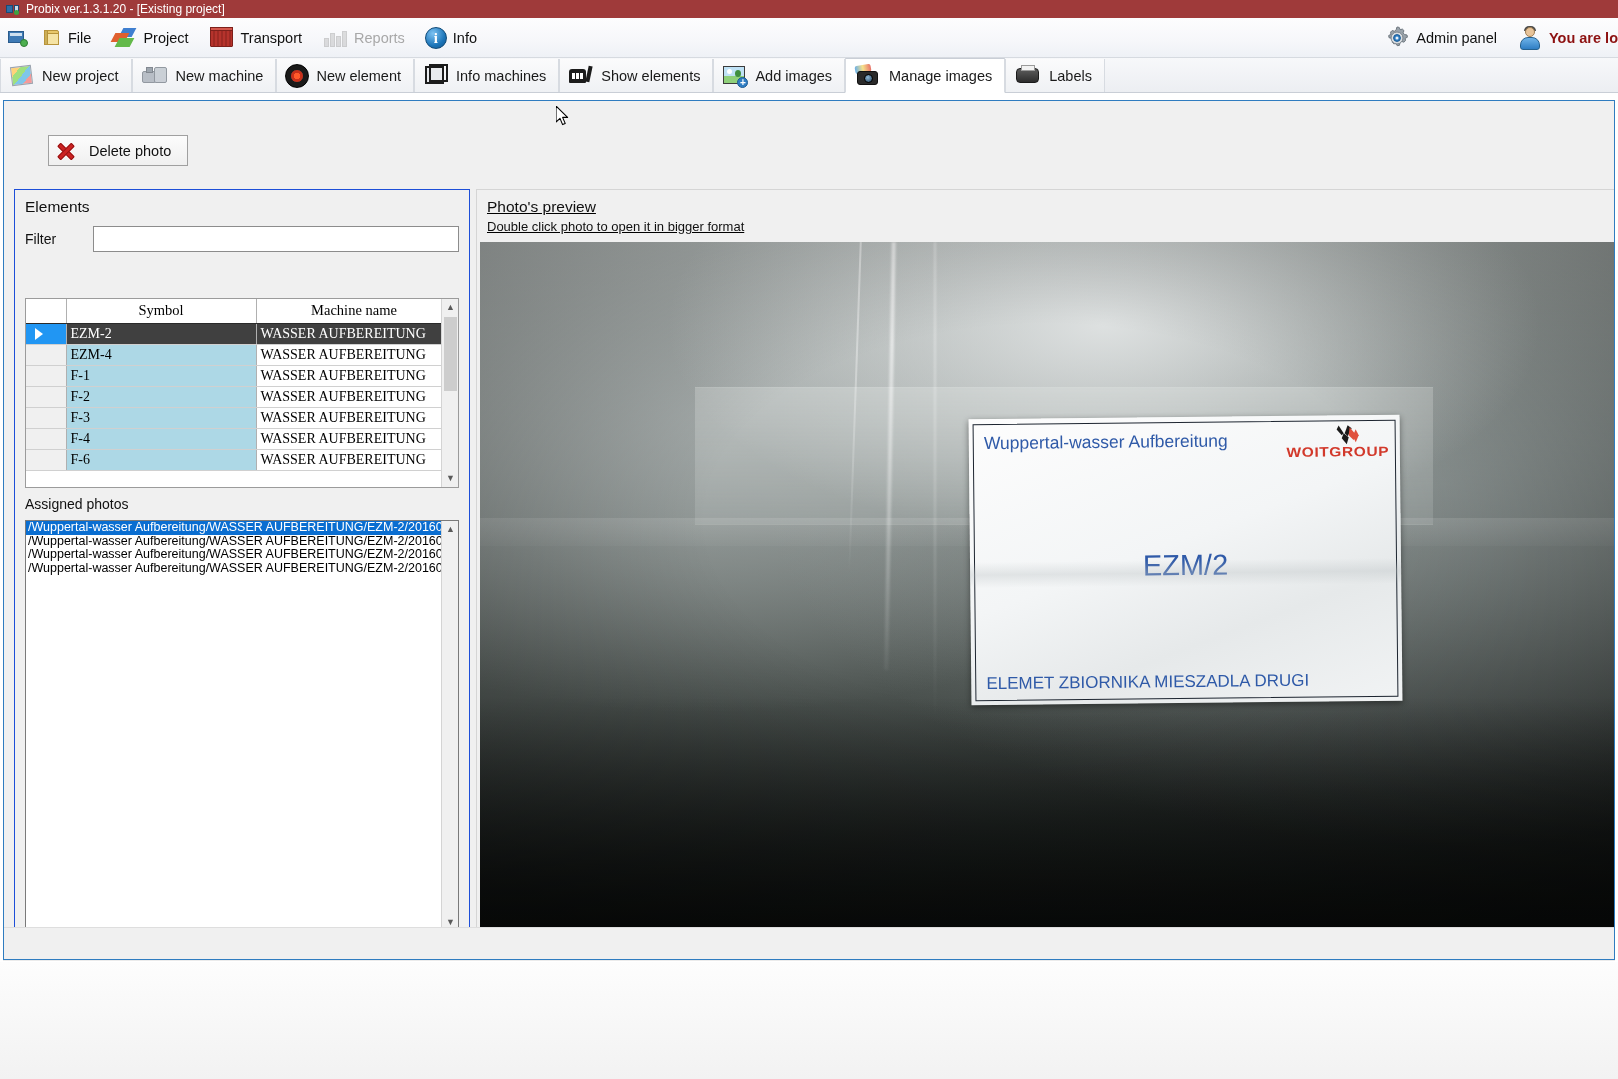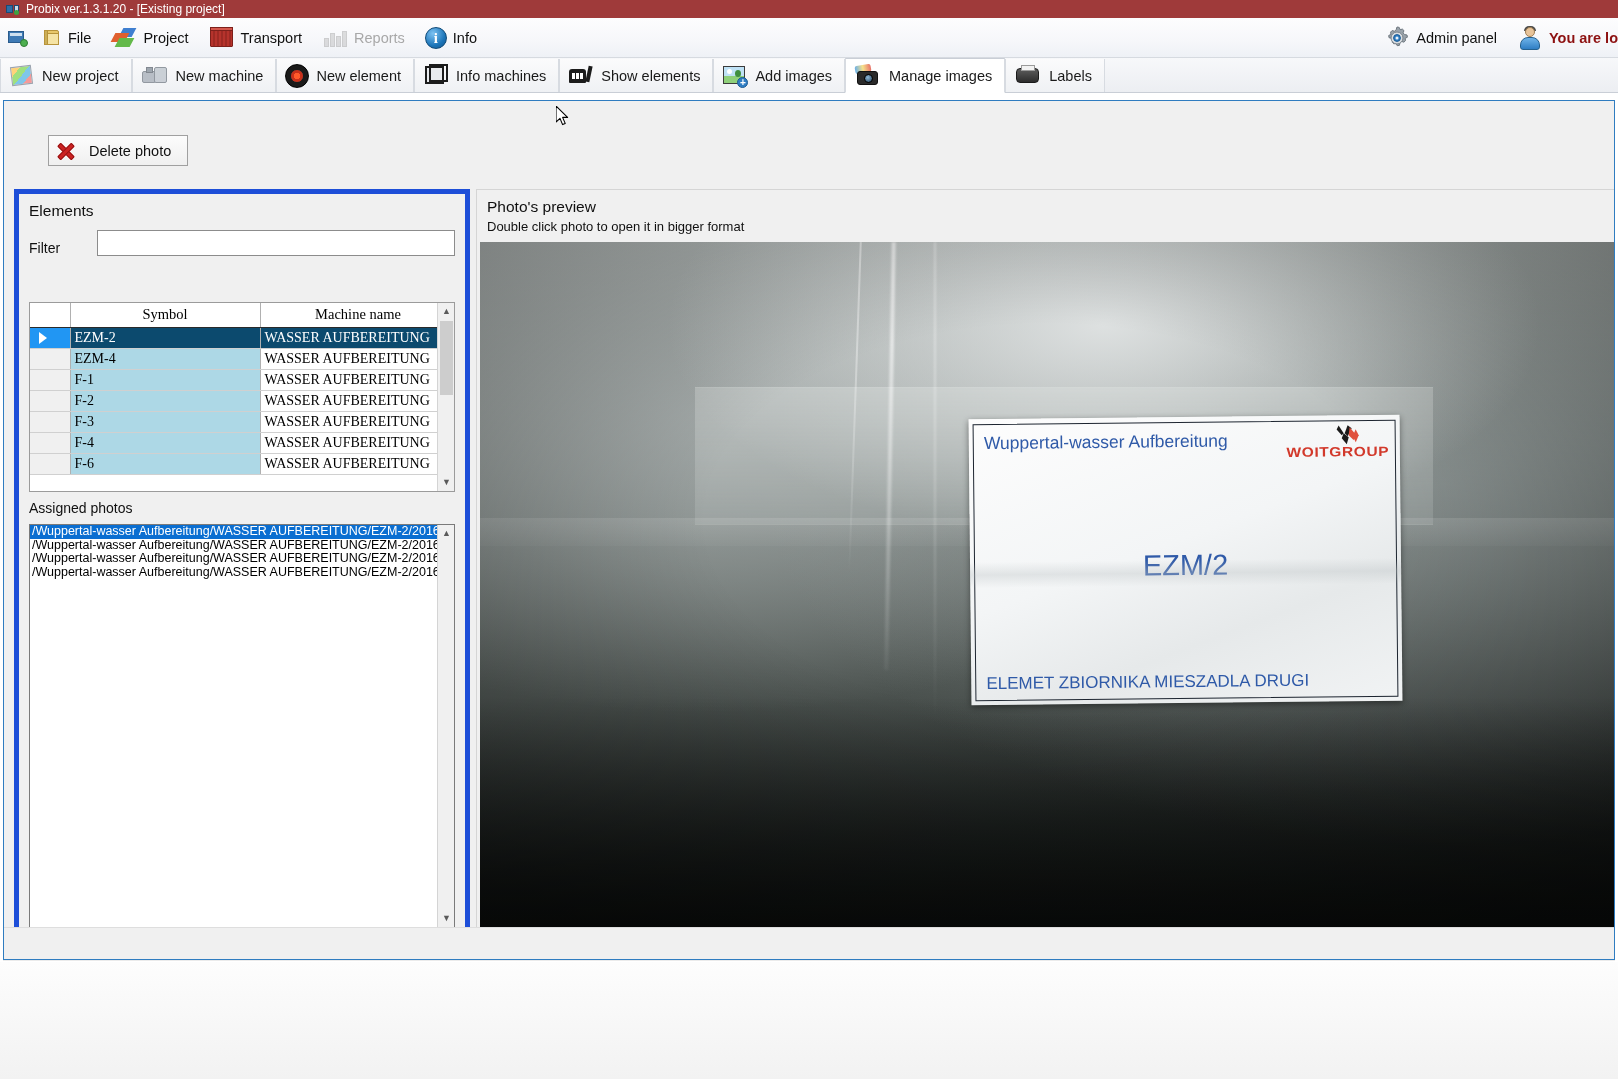"Elements" #left-panel { border: 5px solid #1d4ed8 -> 1px solid #1d4ed8 }
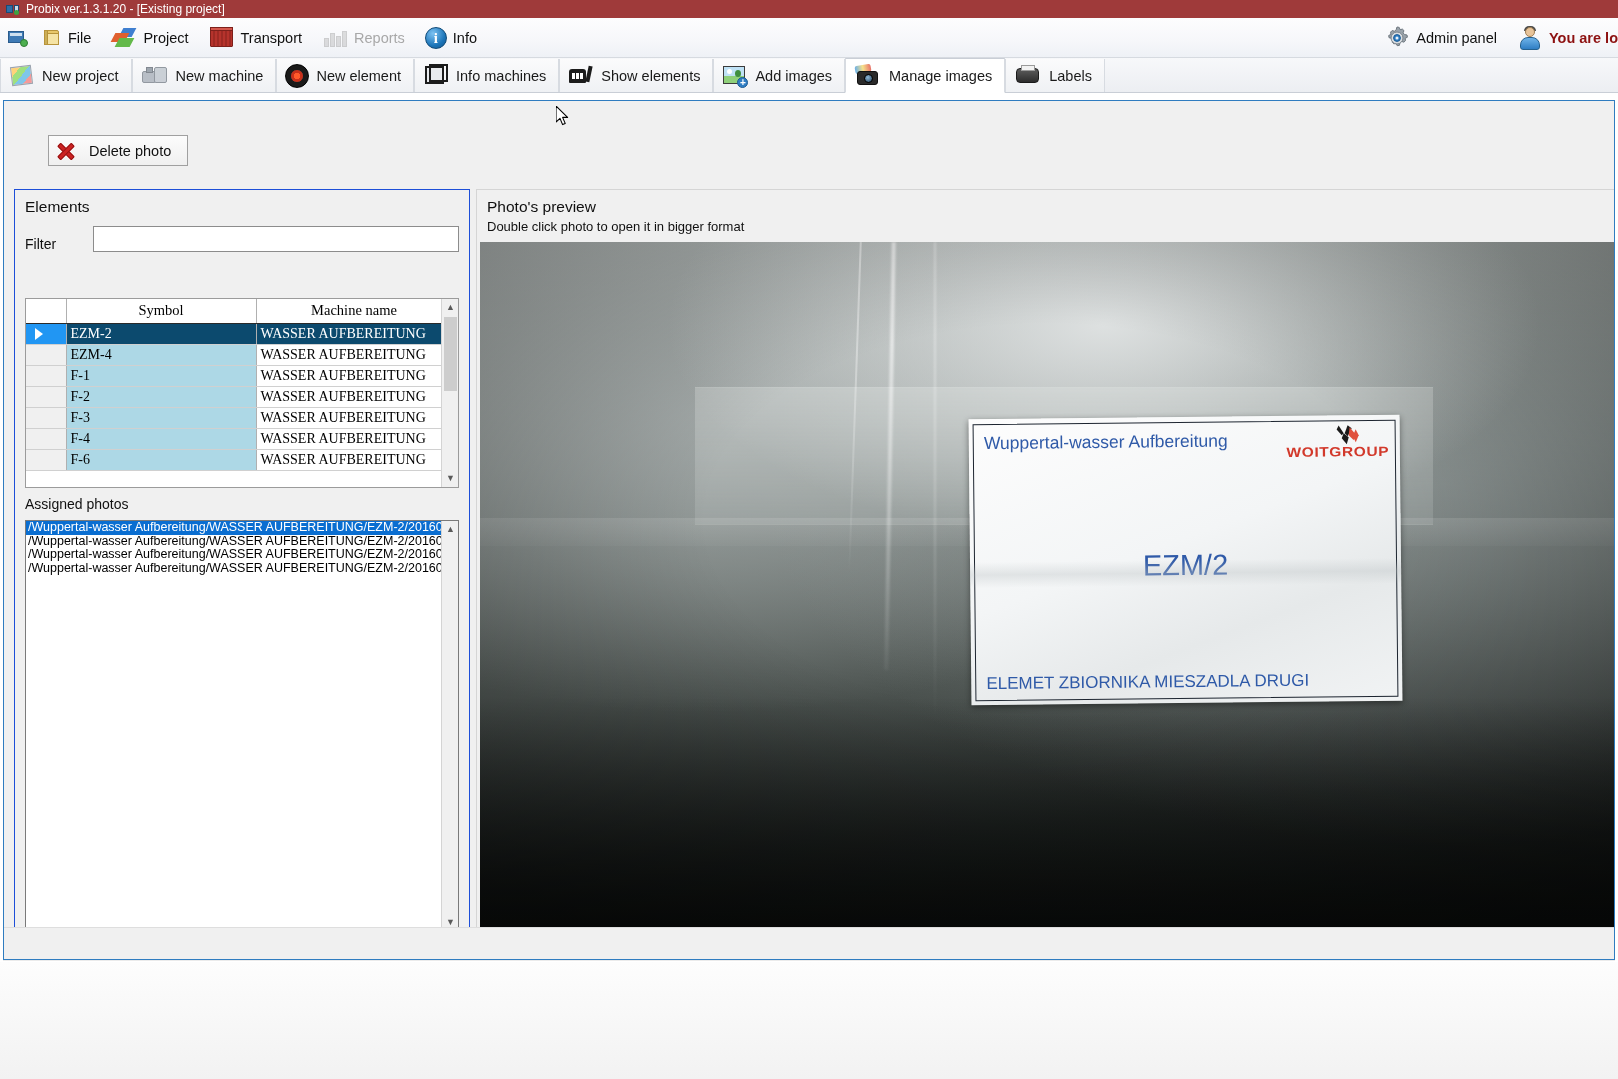"Photo's preview" #right-panel { text-decoration: none -> underline }
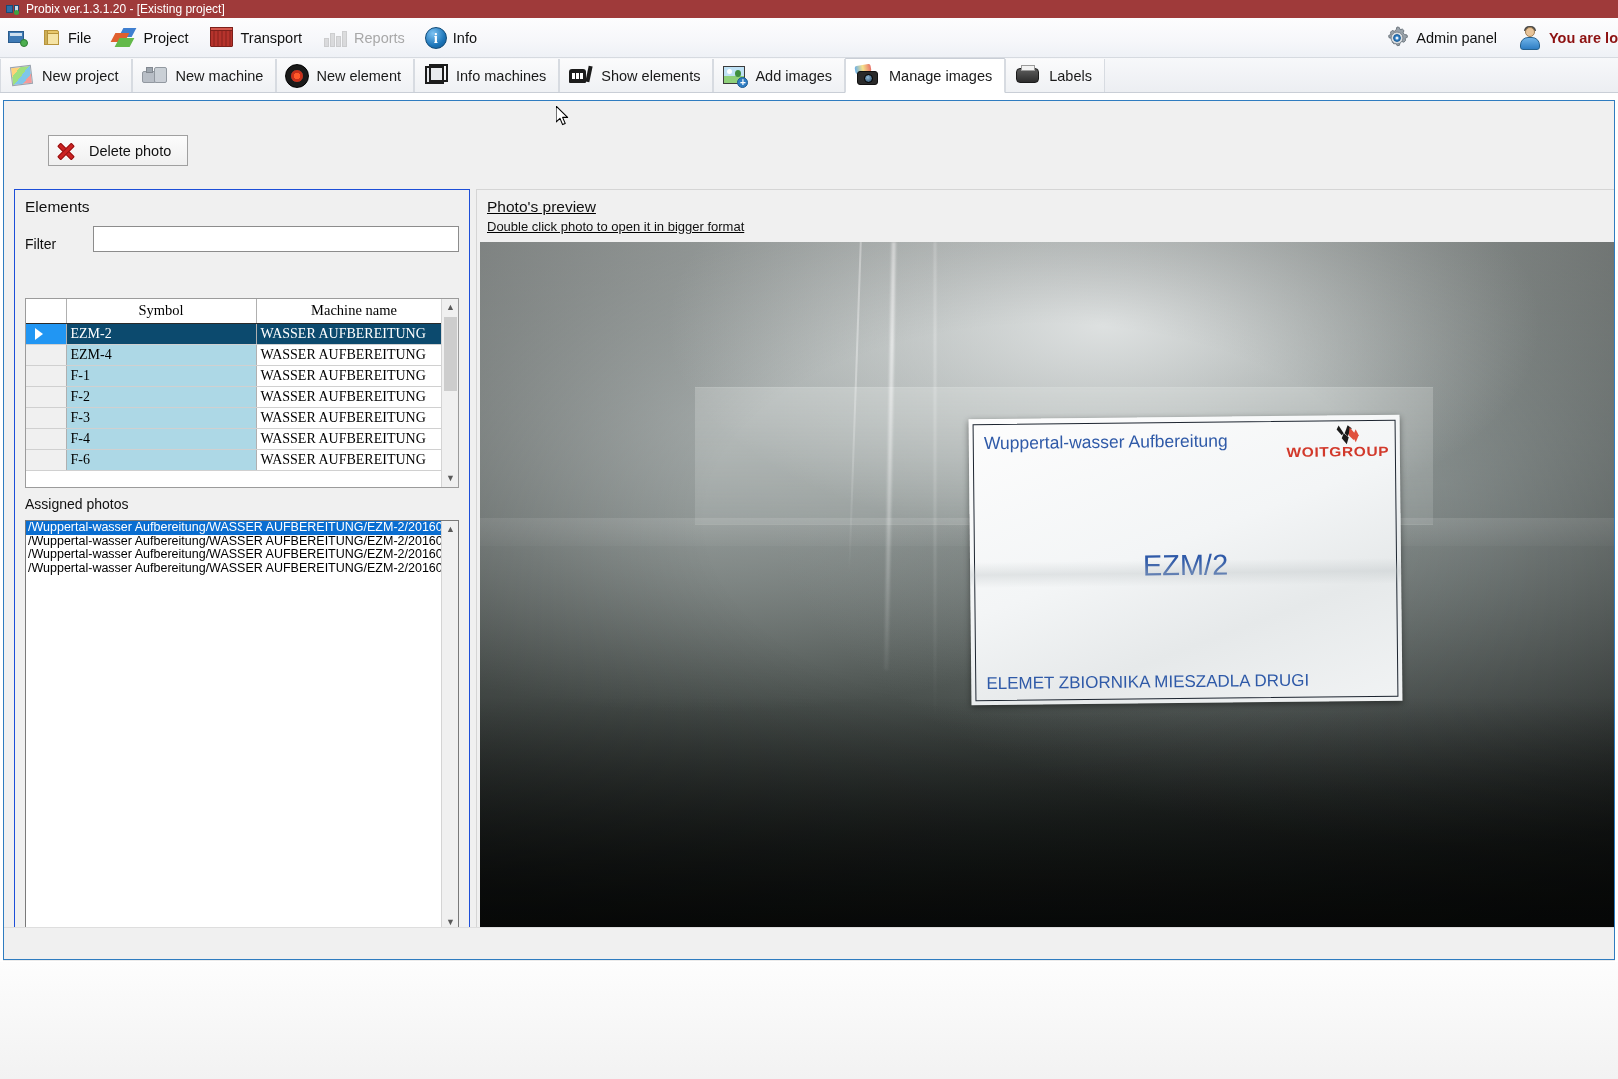"Filter" .filter-row { align-items: flex-end -> center }
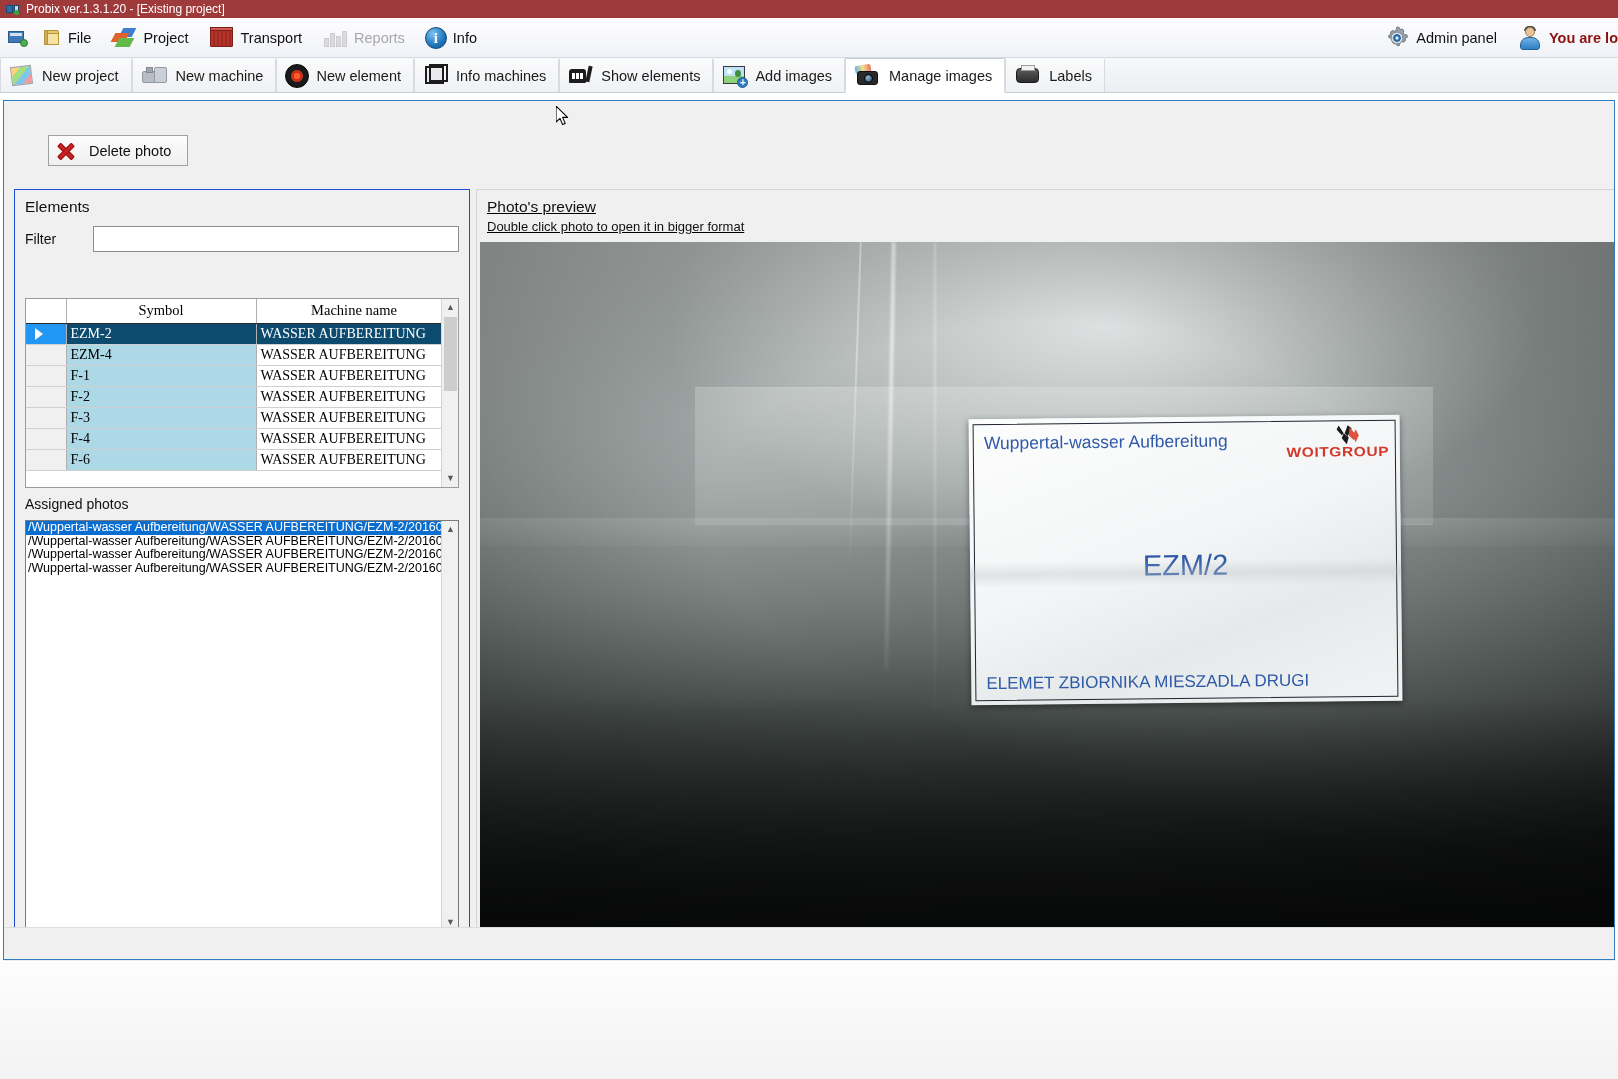"EZM-2" tr.sel td.sym, tr.sel td.mch { background: #0c4a6e -> #404040 }
